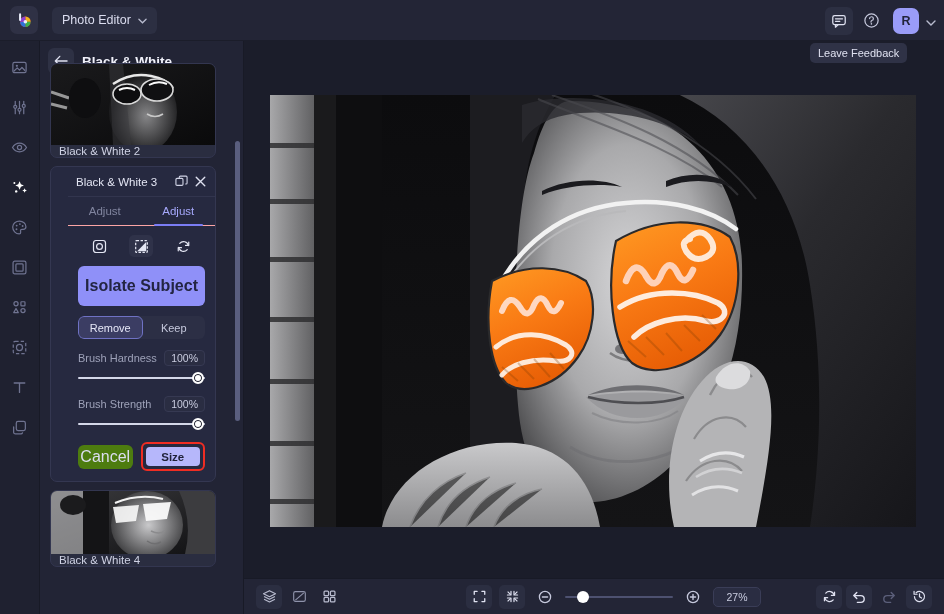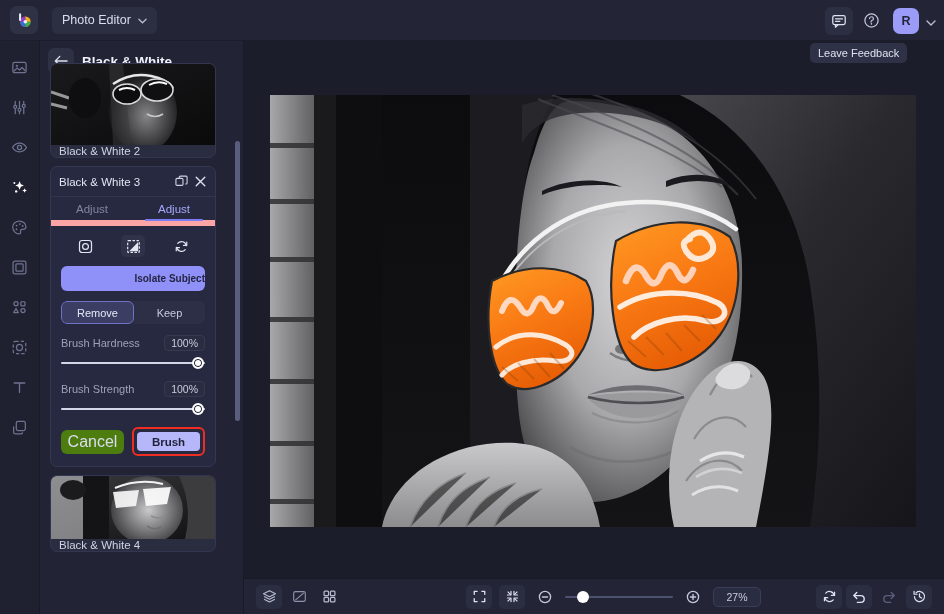"Black & White 3" .edit-card { padding-left: none -> 17px }
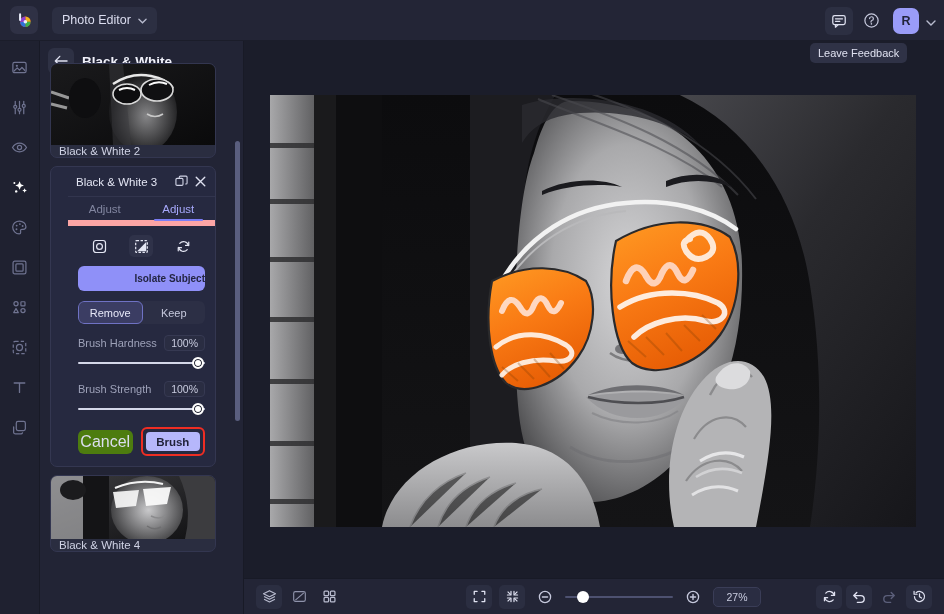"Adjust" .tabs { border-bottom: 6px solid #fca5a5 -> 1px solid #fca5a5 }
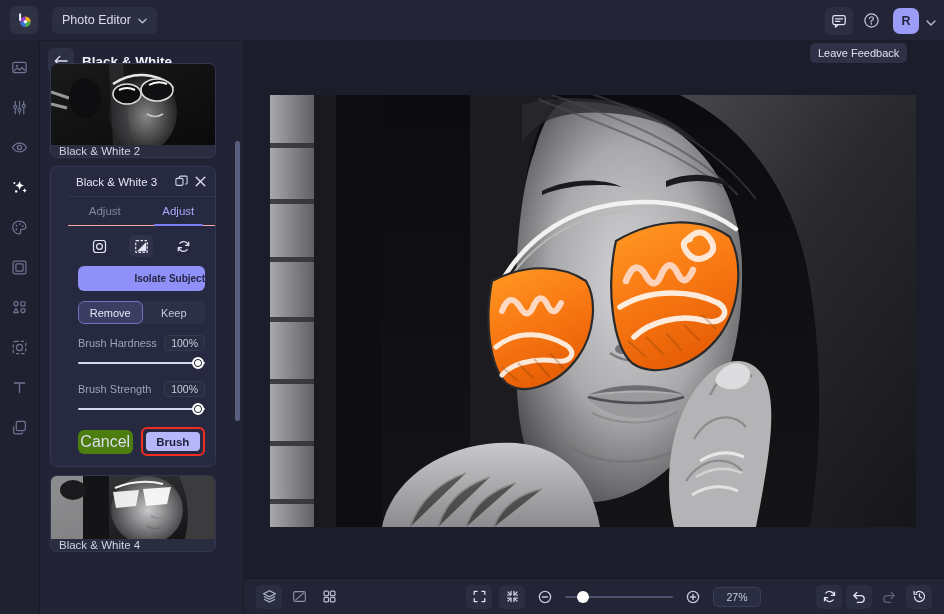"Isolate Subject" .primary-btn { font-size: 10px -> 16px; height: 25px -> 40px; justify-content: flex-end -> center }
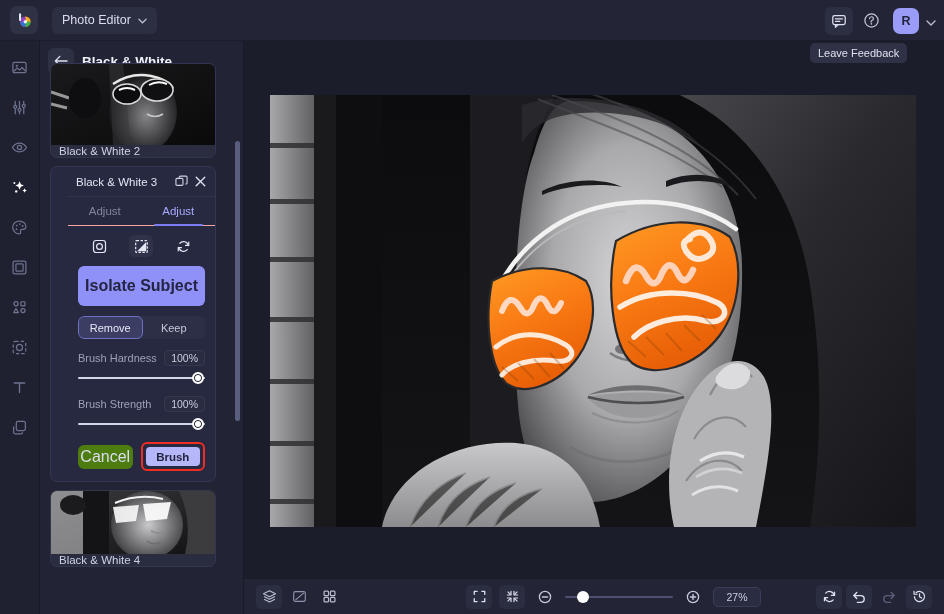"Brush" span { text: Brush -> Size }
